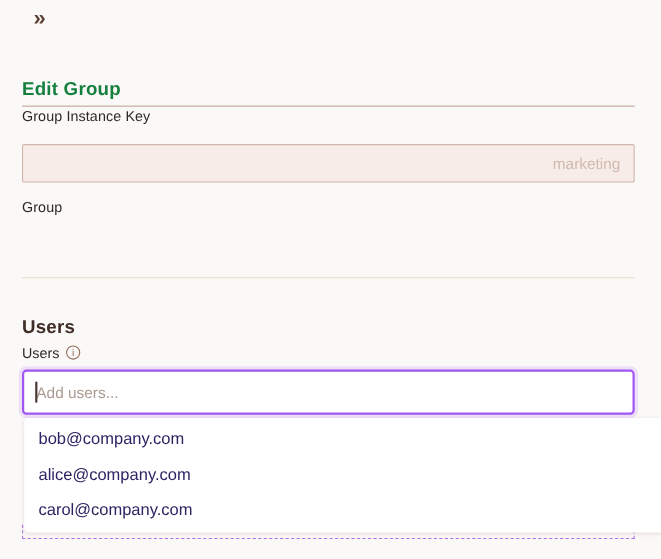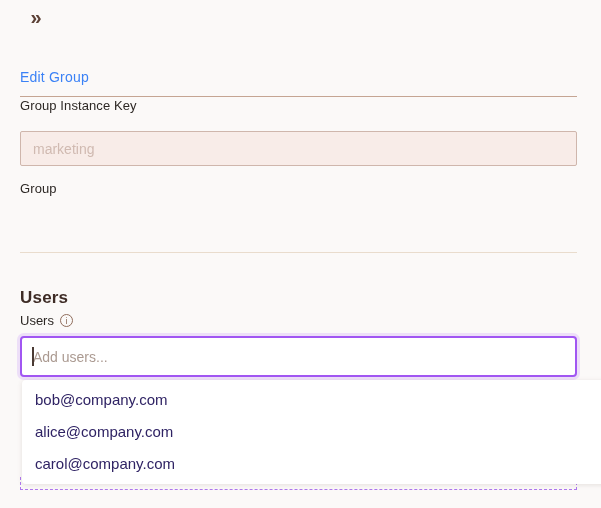"Edit Group" .page-title { color: #3b82f6 -> #15803d; font-size: 14px -> 17px; font-weight: 400 -> 700 }
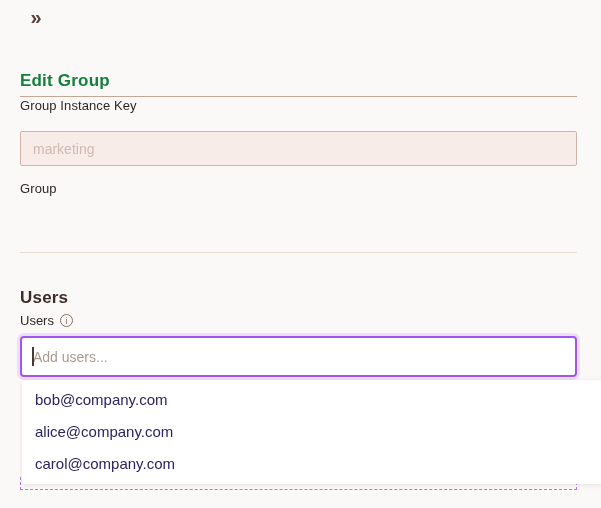"marketing" .muted-input { text-align: none -> right }
